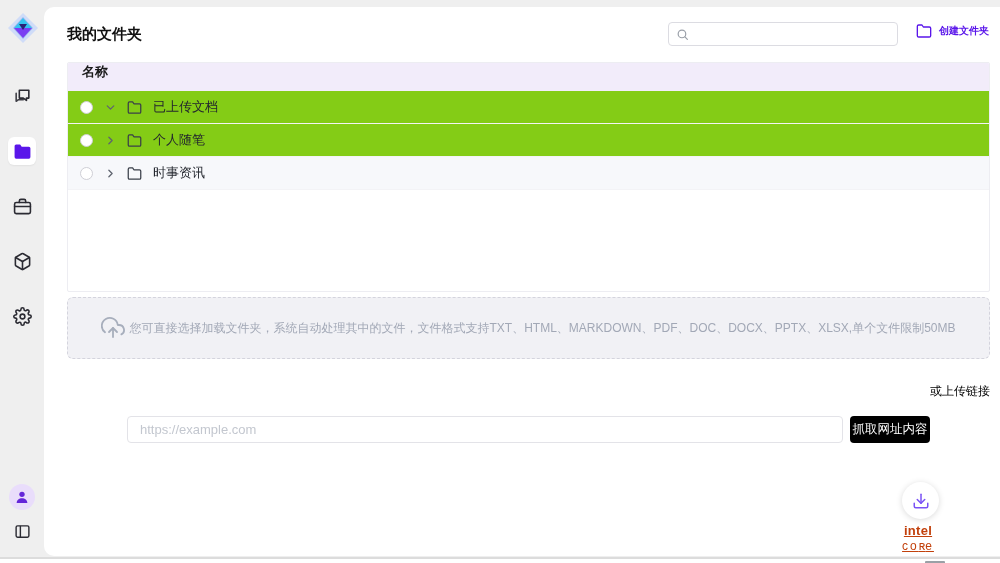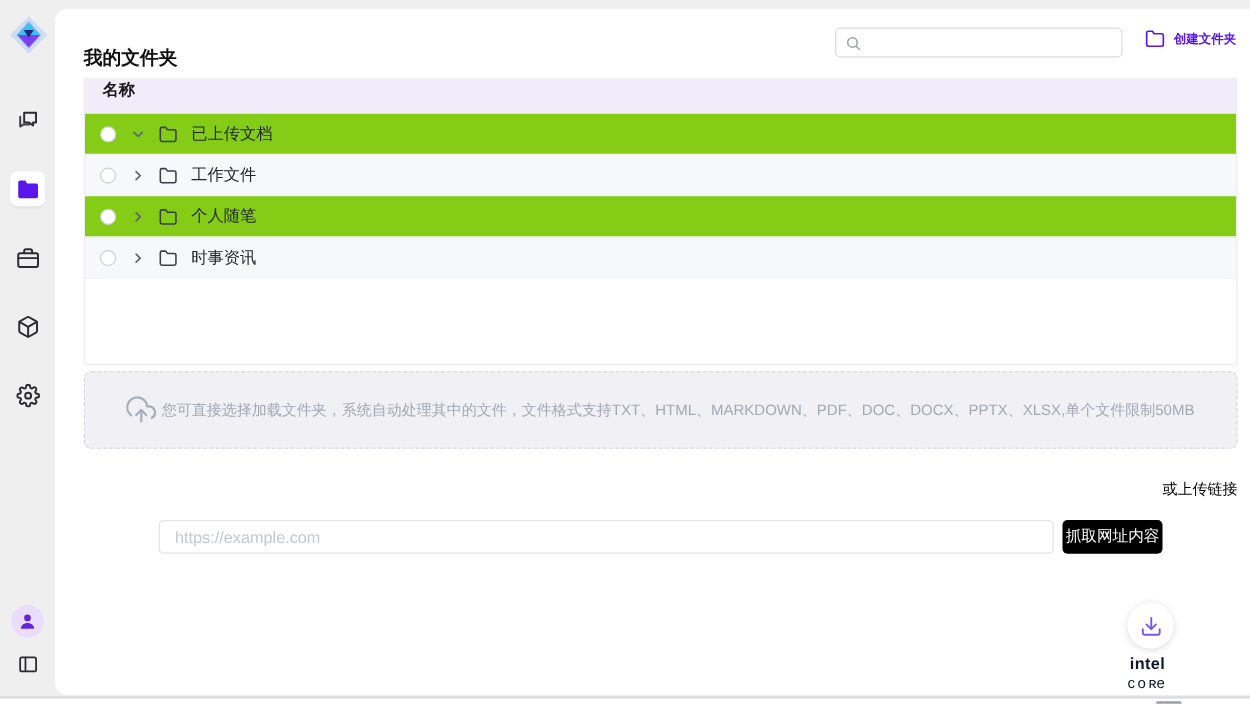"我的文件夹" .page-title { margin-top: 12px -> none }
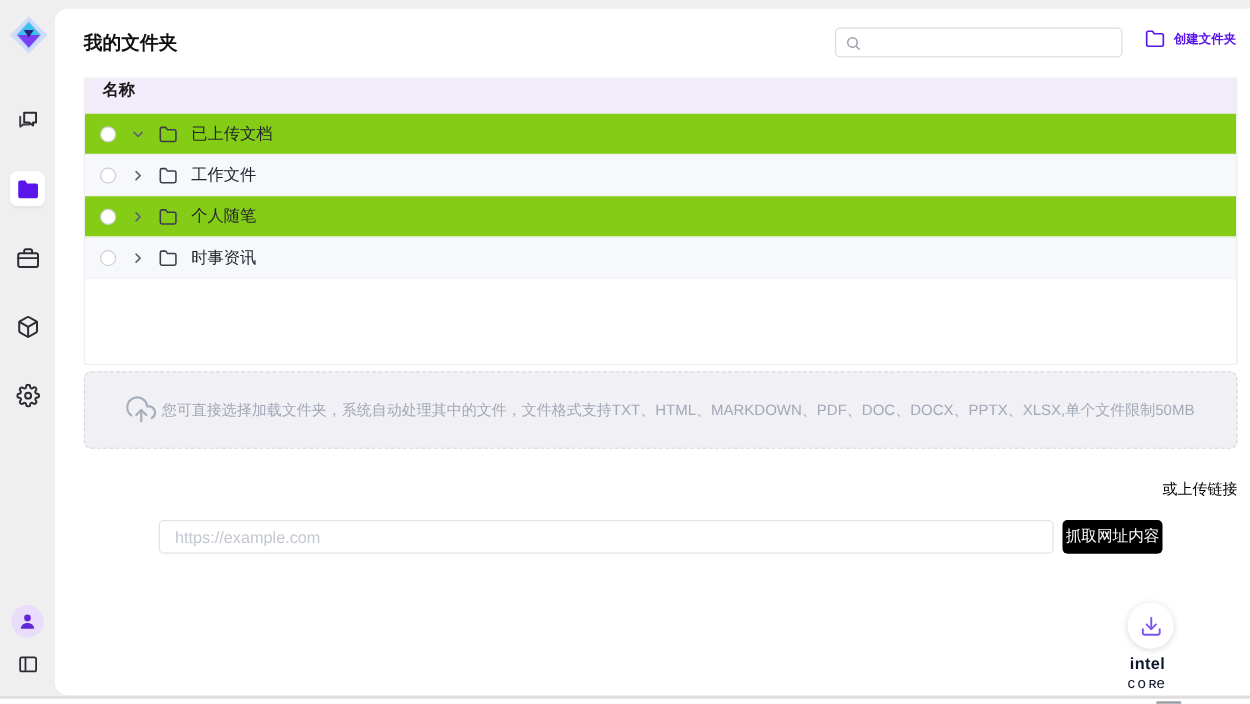"工作文件" div.trow { html: <div> <span></span> <span> <svg> <polyline></polyline> </svg> </span> <span> <svg> <path></path> </svg> </span> <span>工作文件</span> </div> -> none }
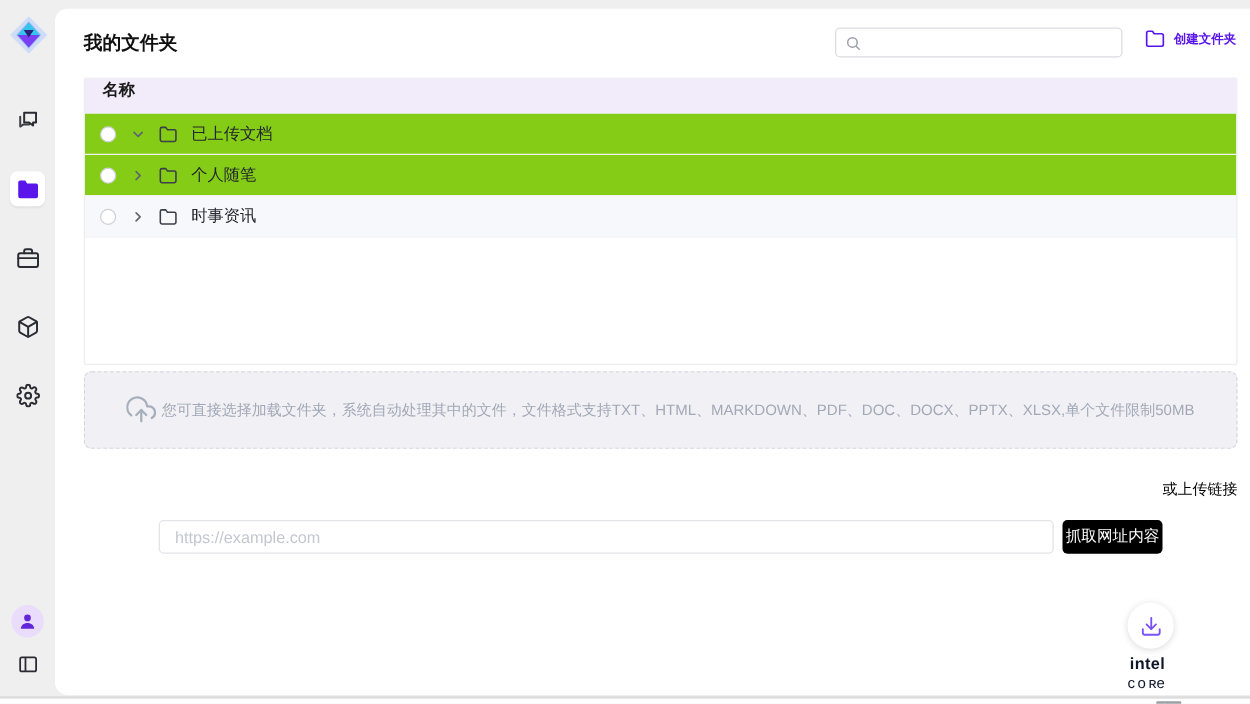"intel coʀe" .intel .line1 { color: #0f172a -> #c2410c; text-decoration: none -> underline }
